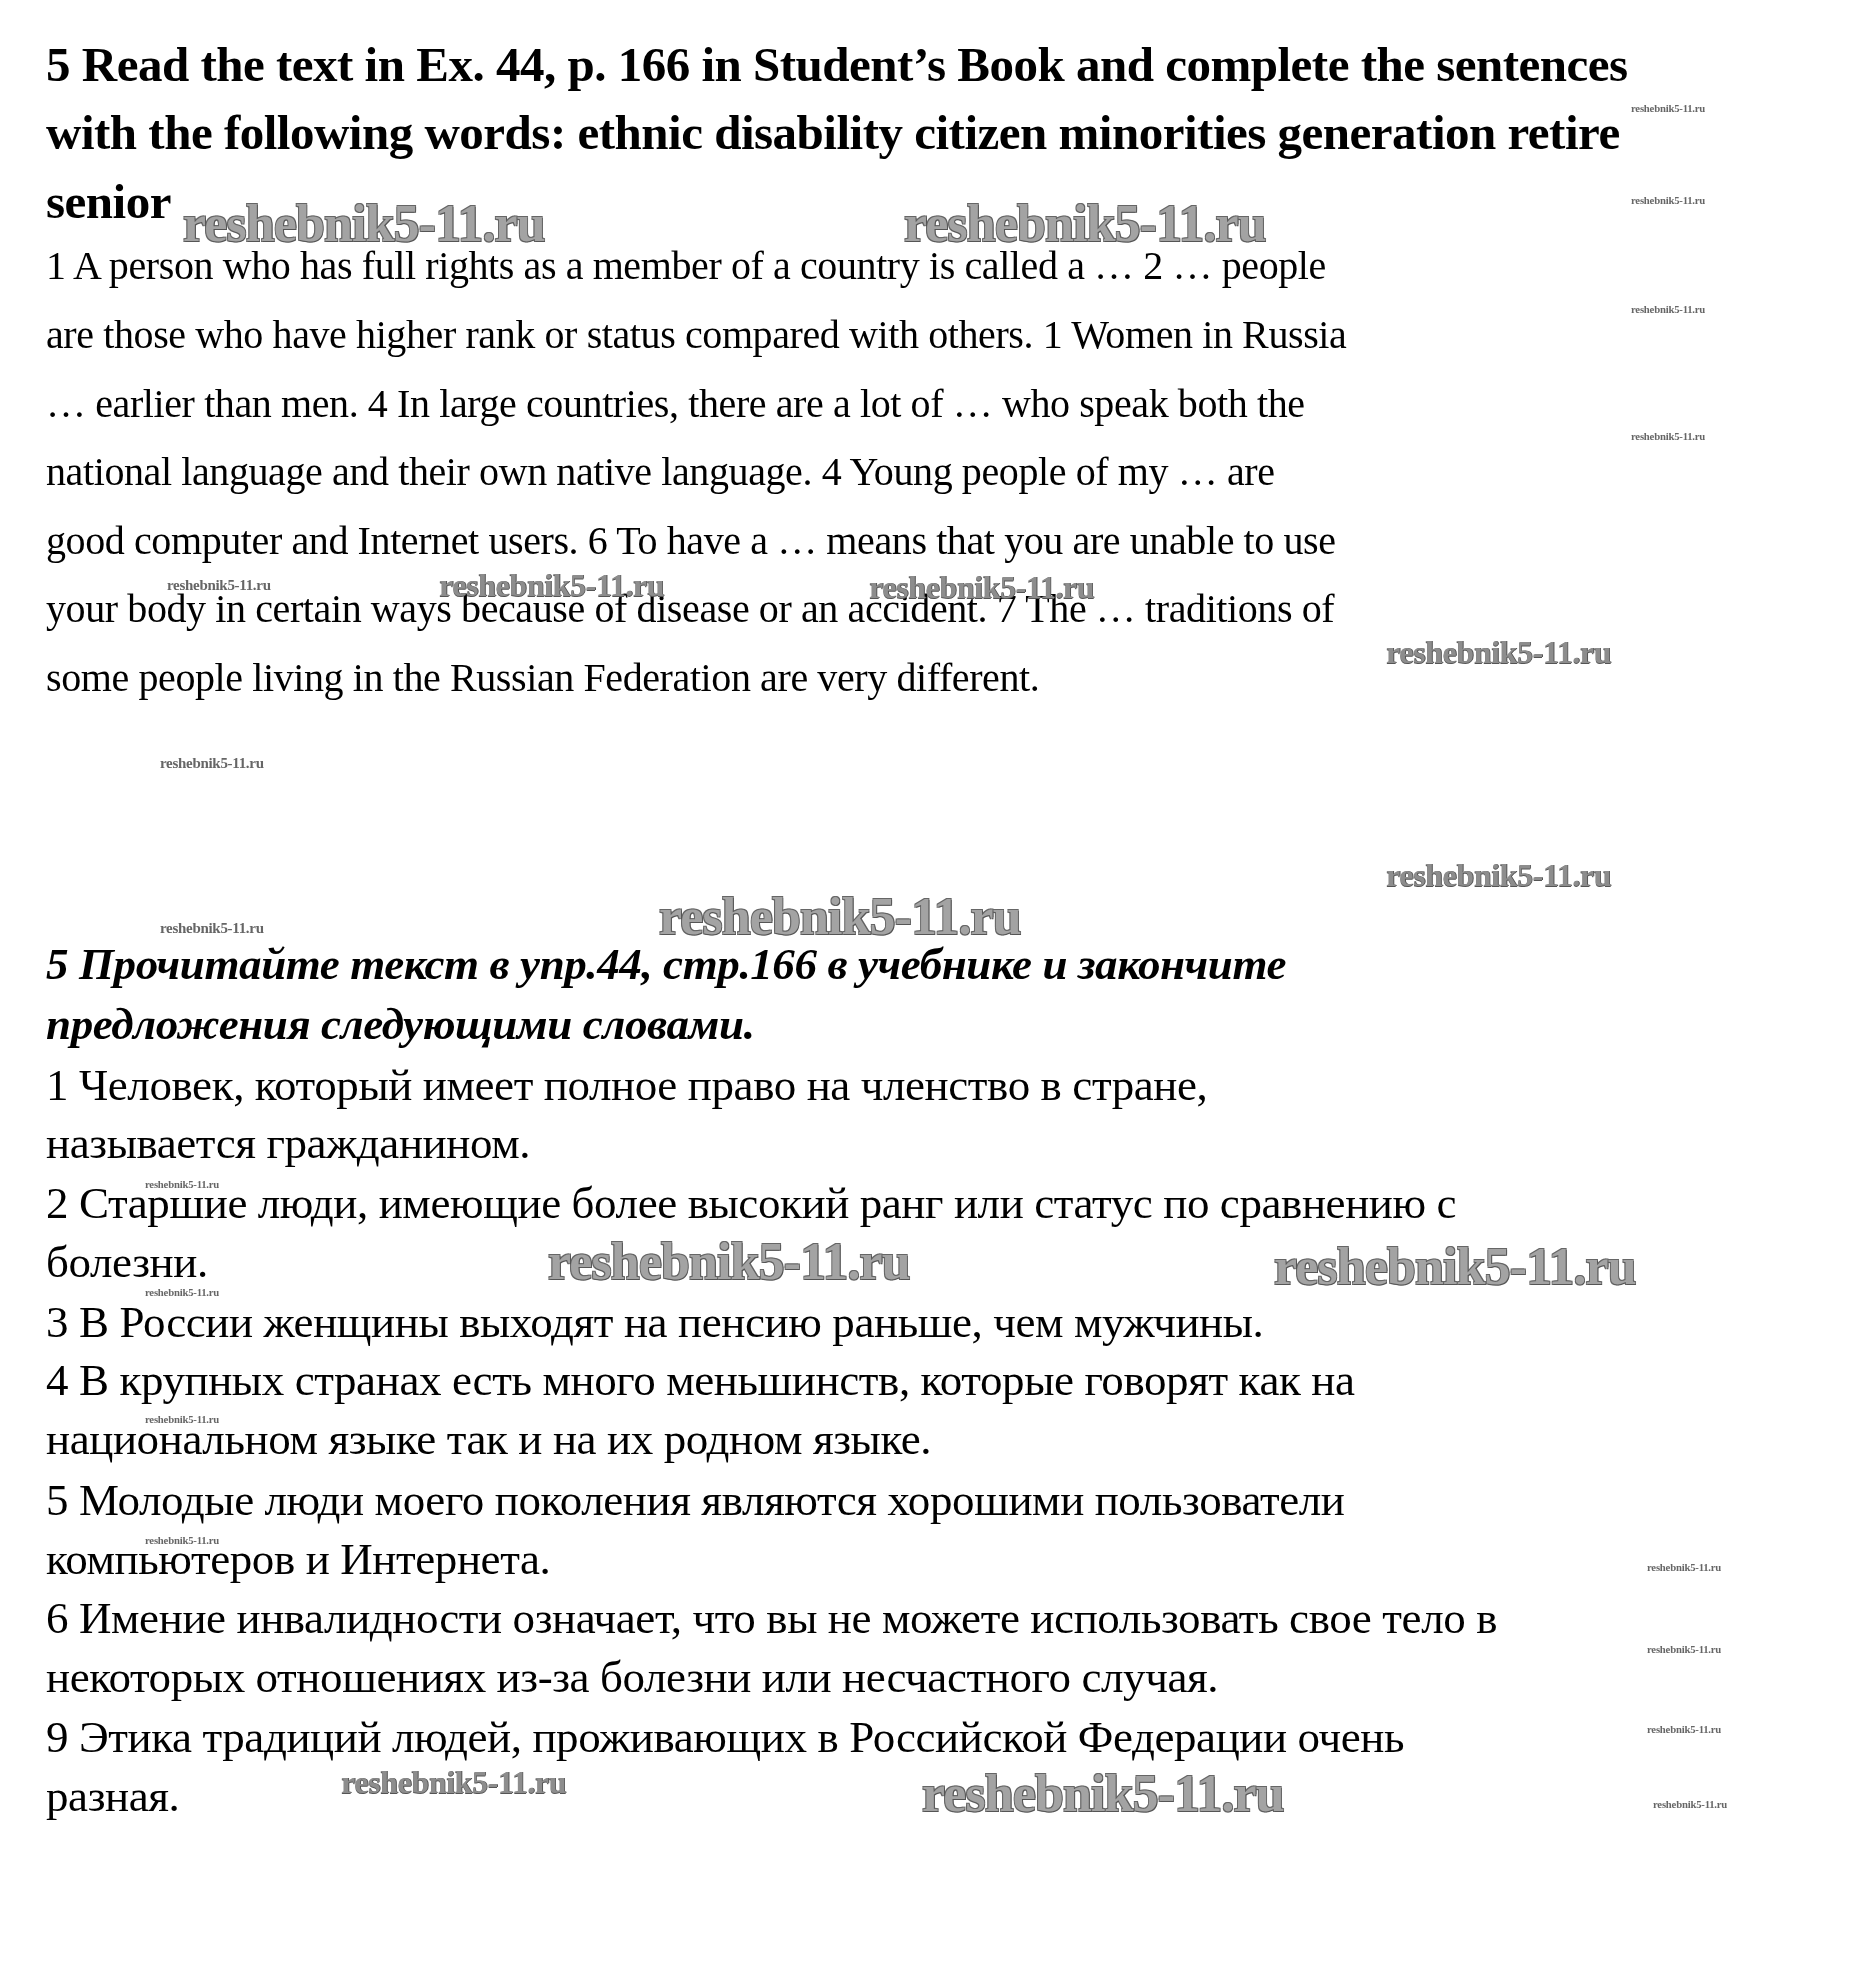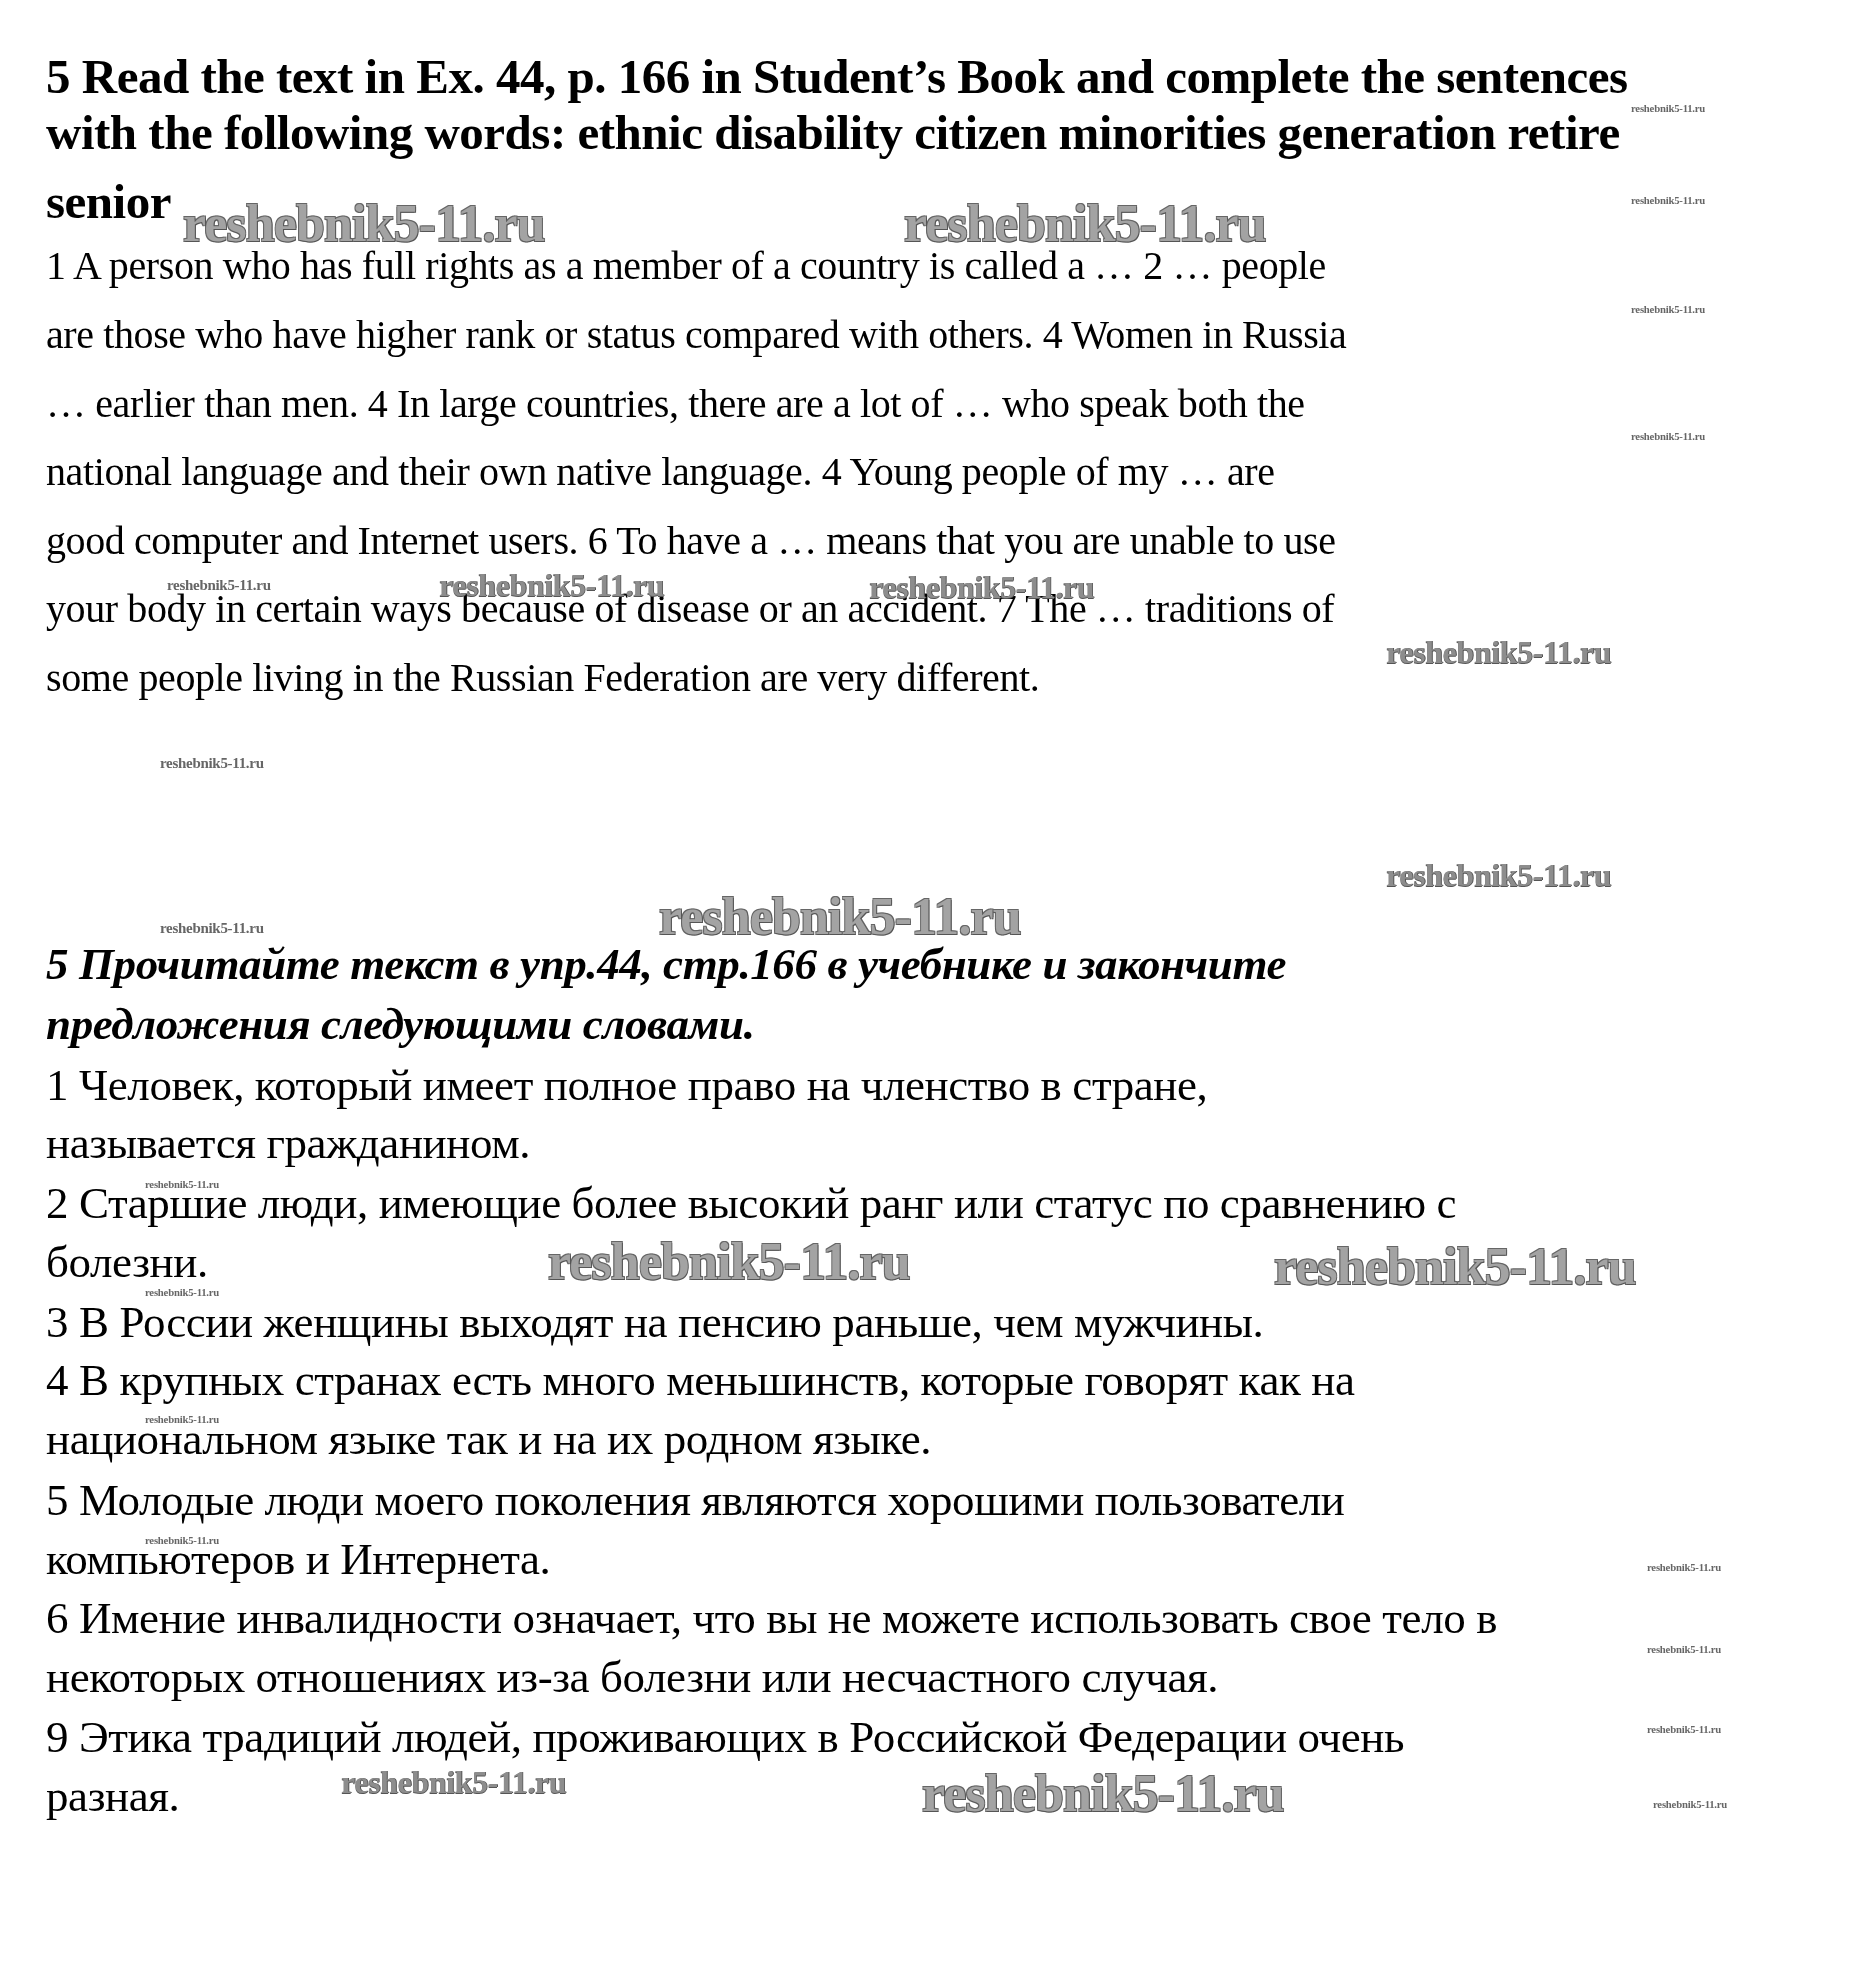"5 Read the text in" div.line { top: 48px -> 36px }
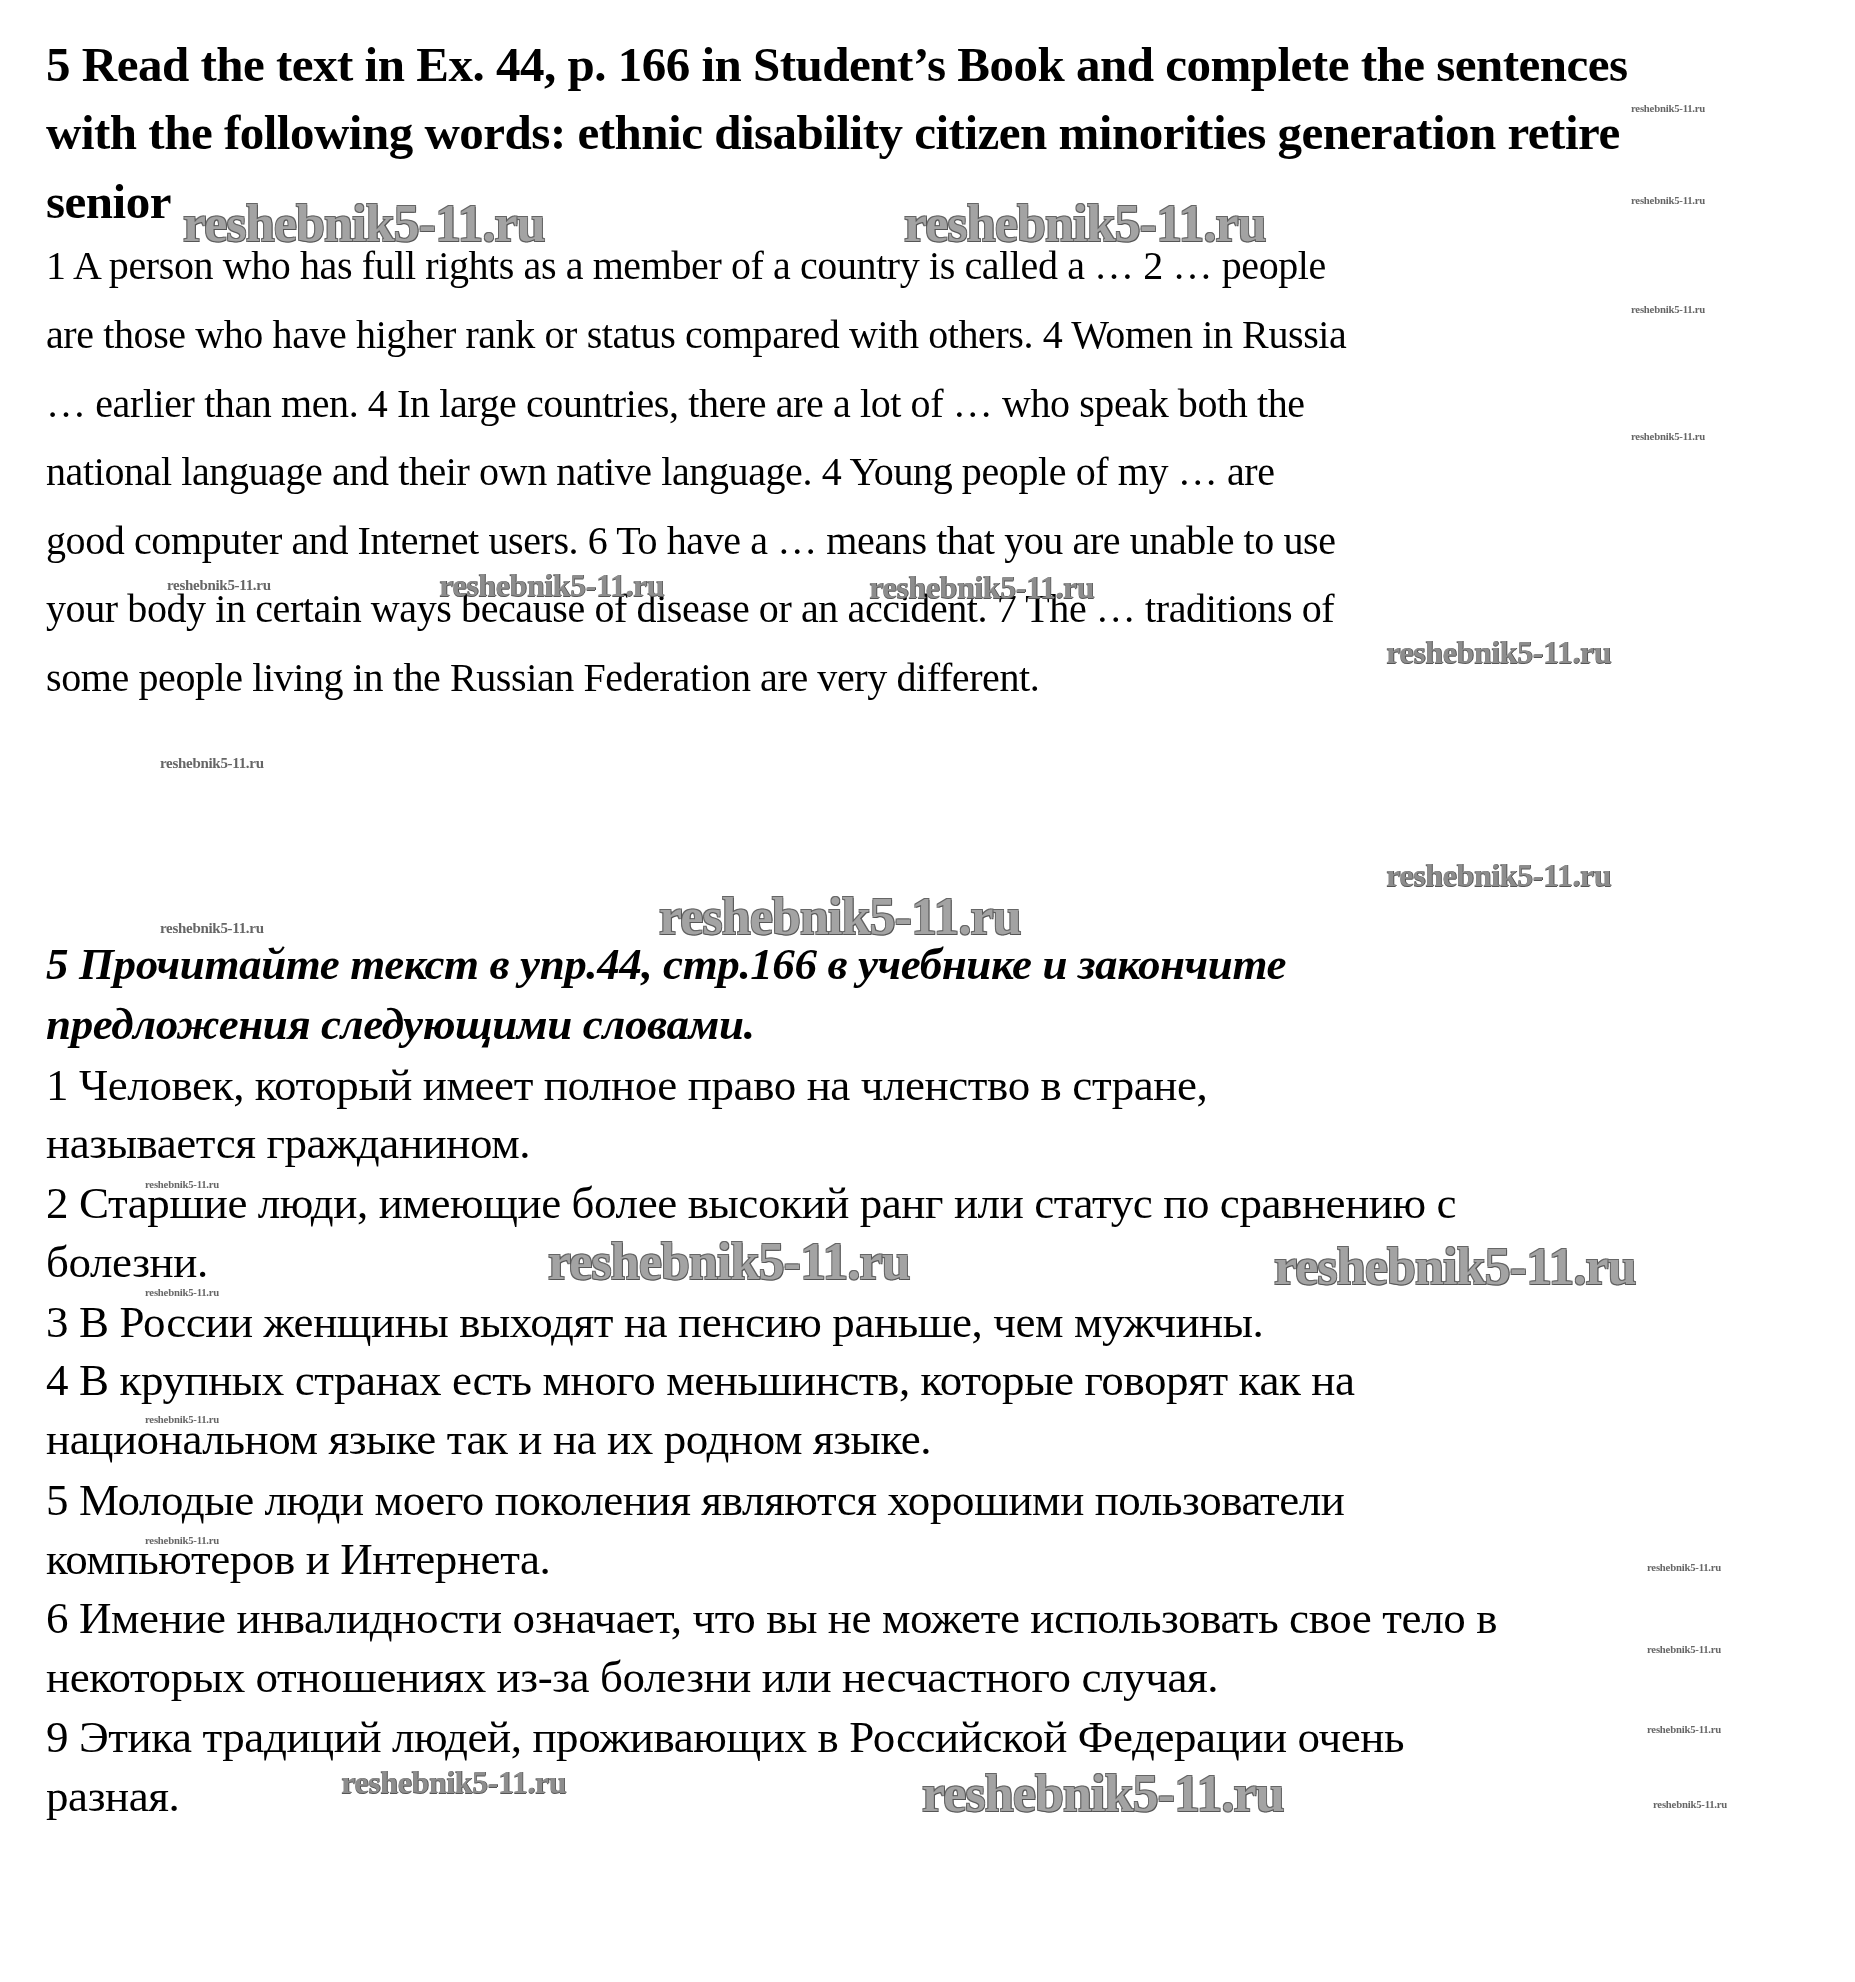"are those who have higher" div.line { text: 4 -> 1 }
